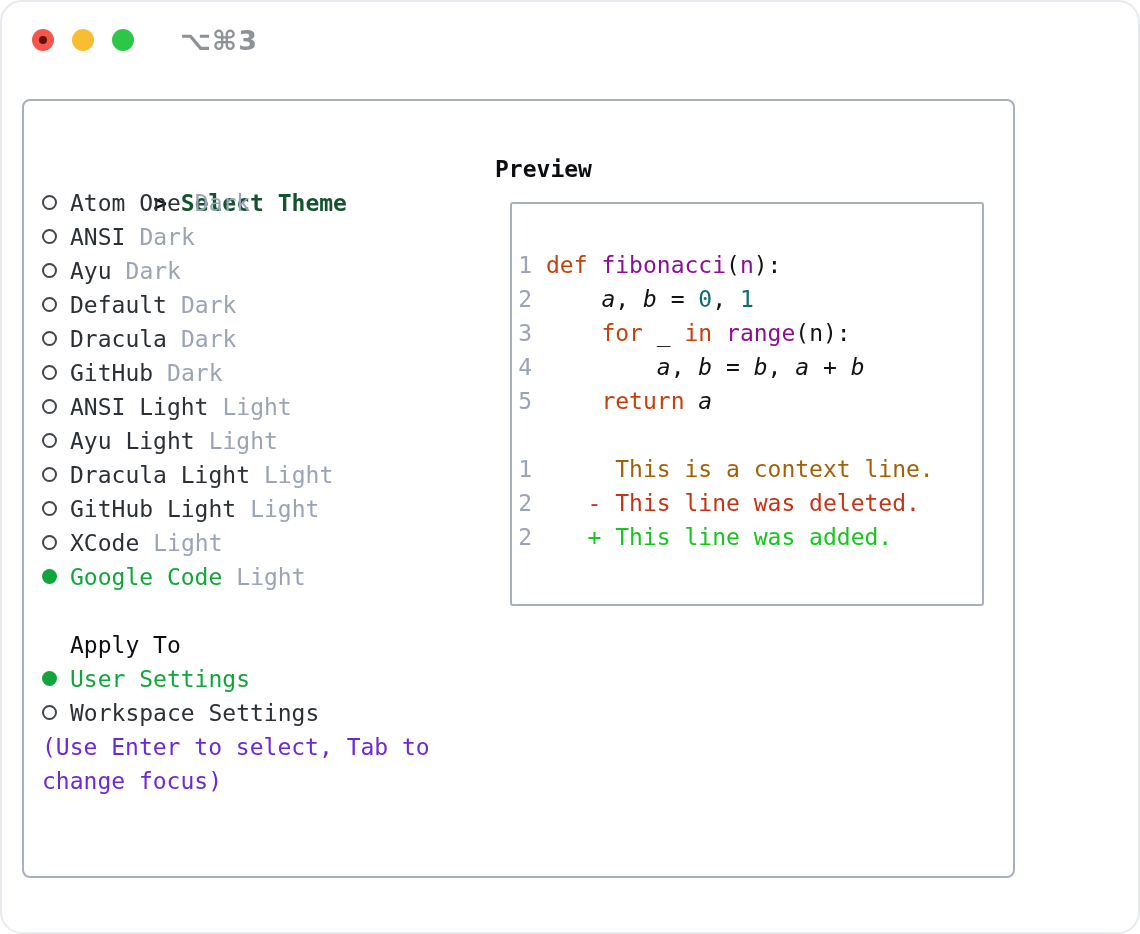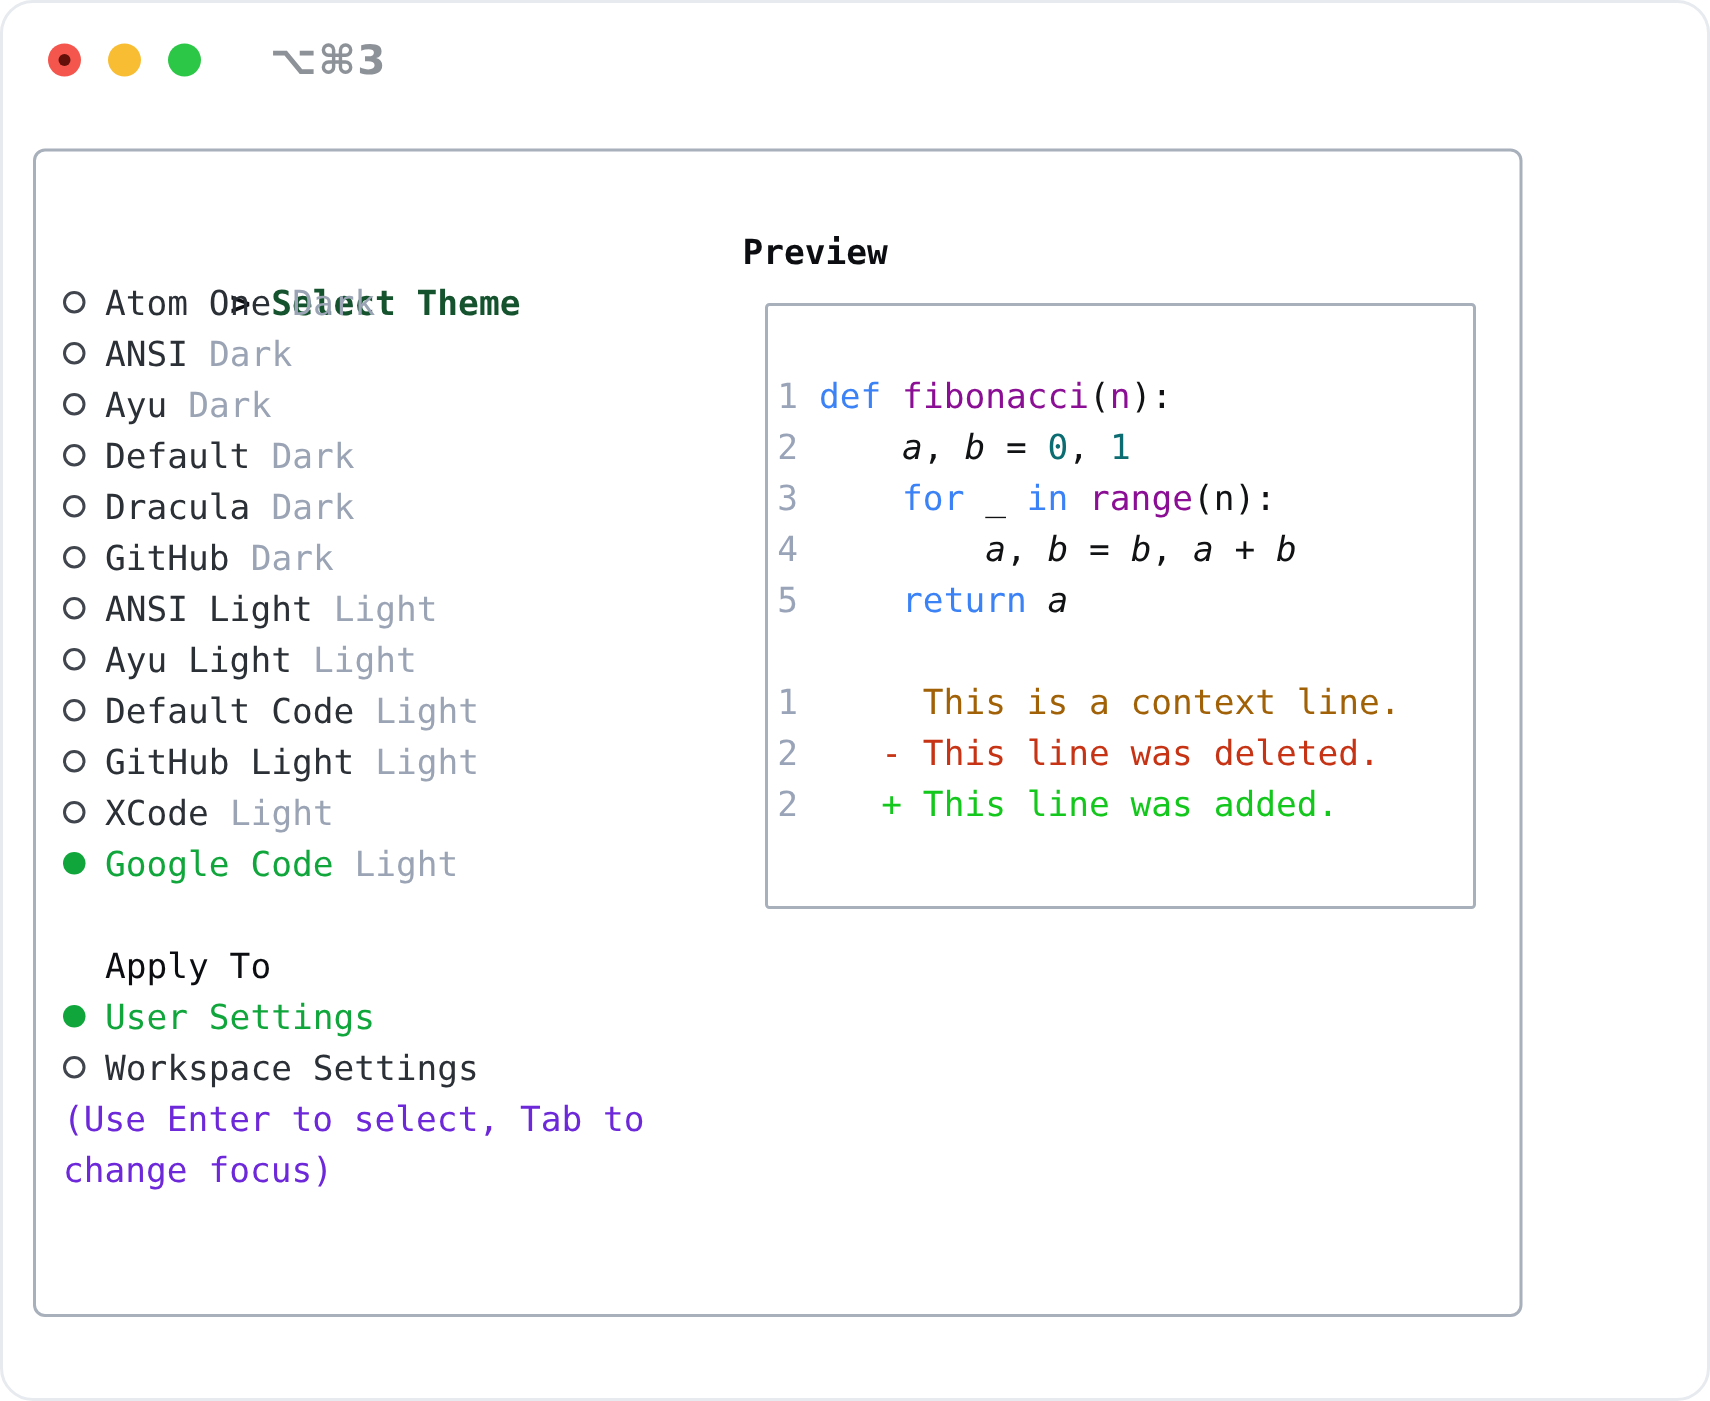"def" .kw { color: #3b82f6 -> #c2410c }
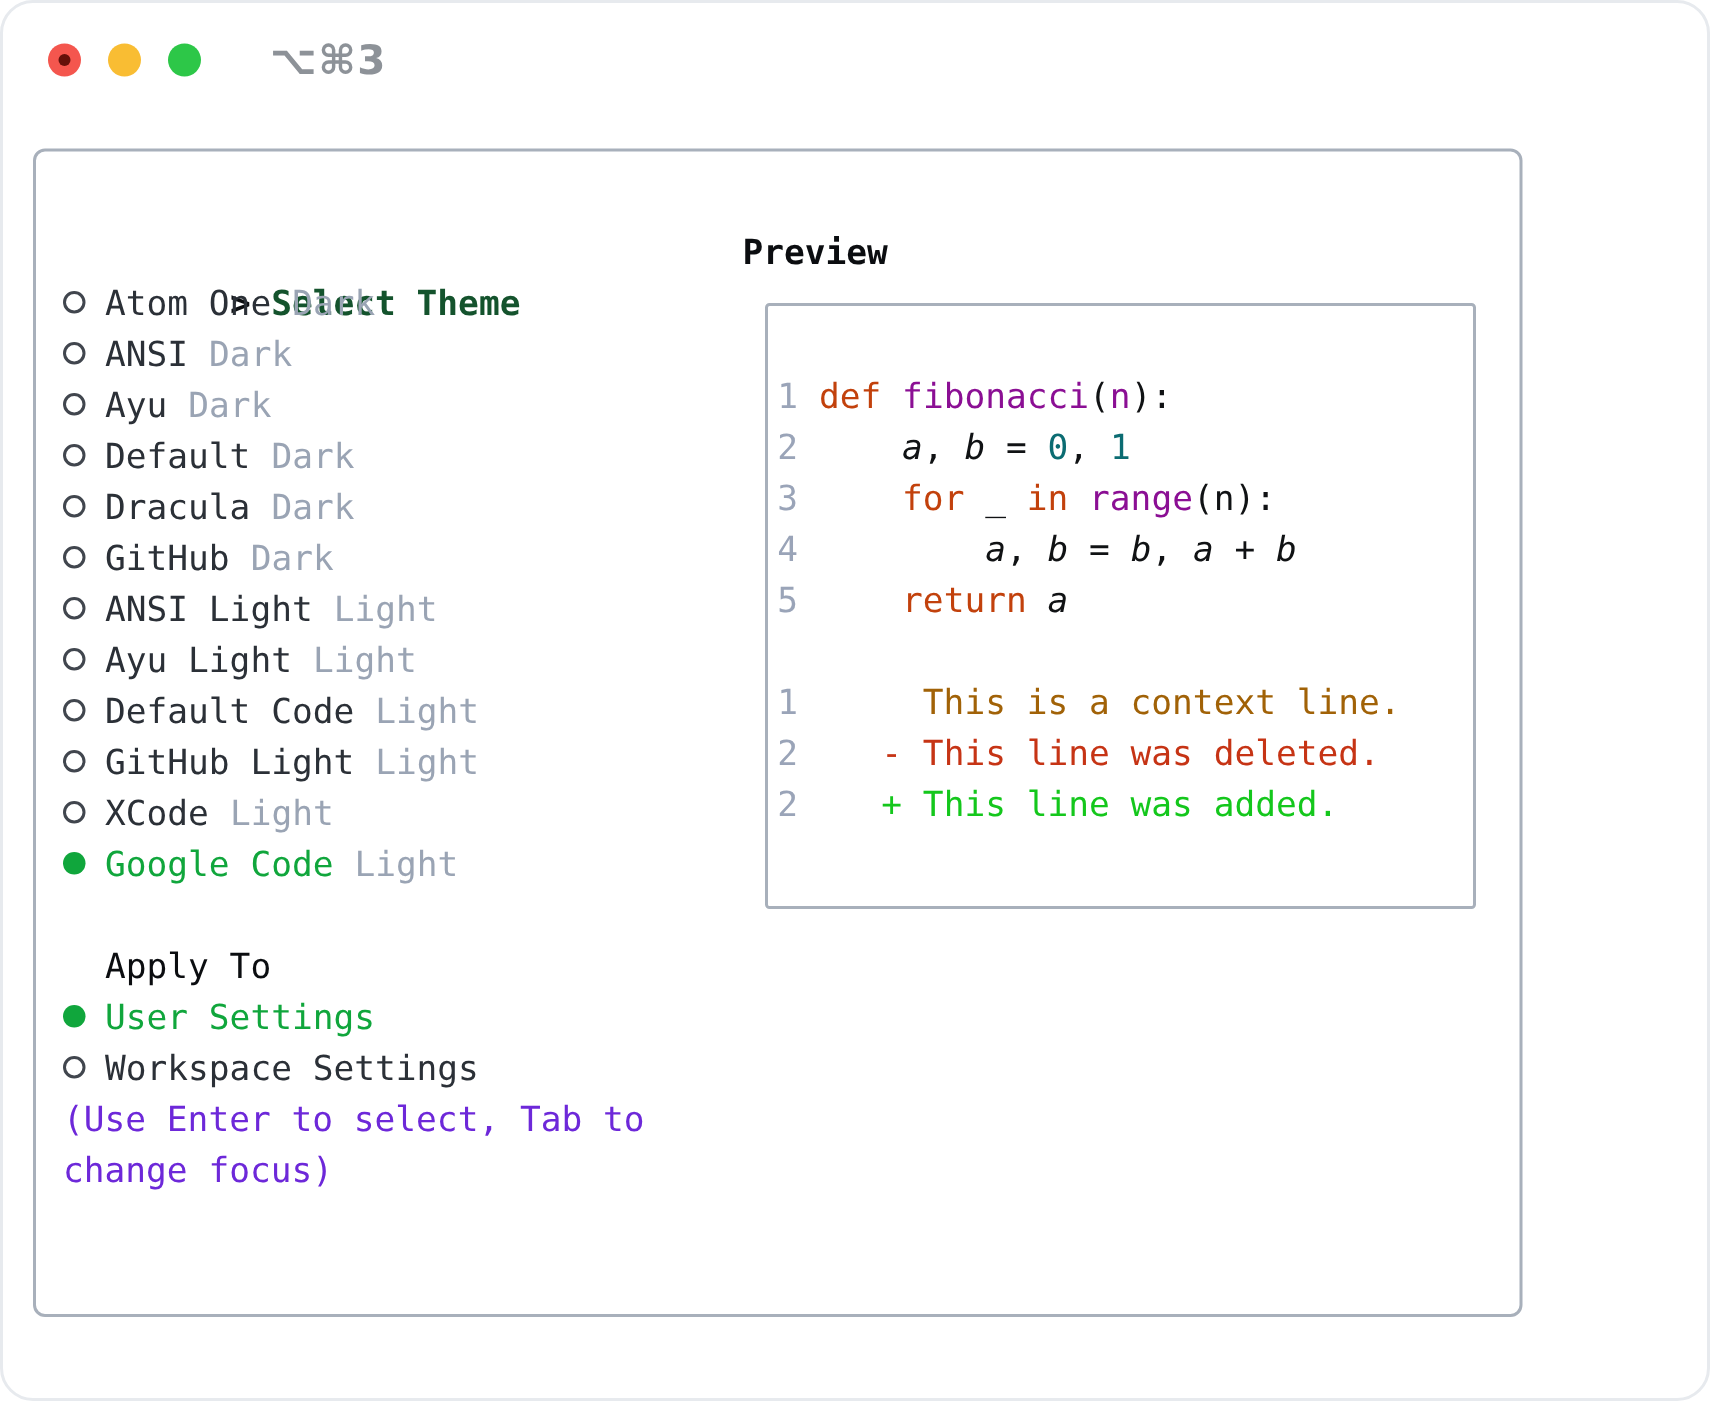"Default Code" span.t-name { text: Default Code -> Dracula Light }
